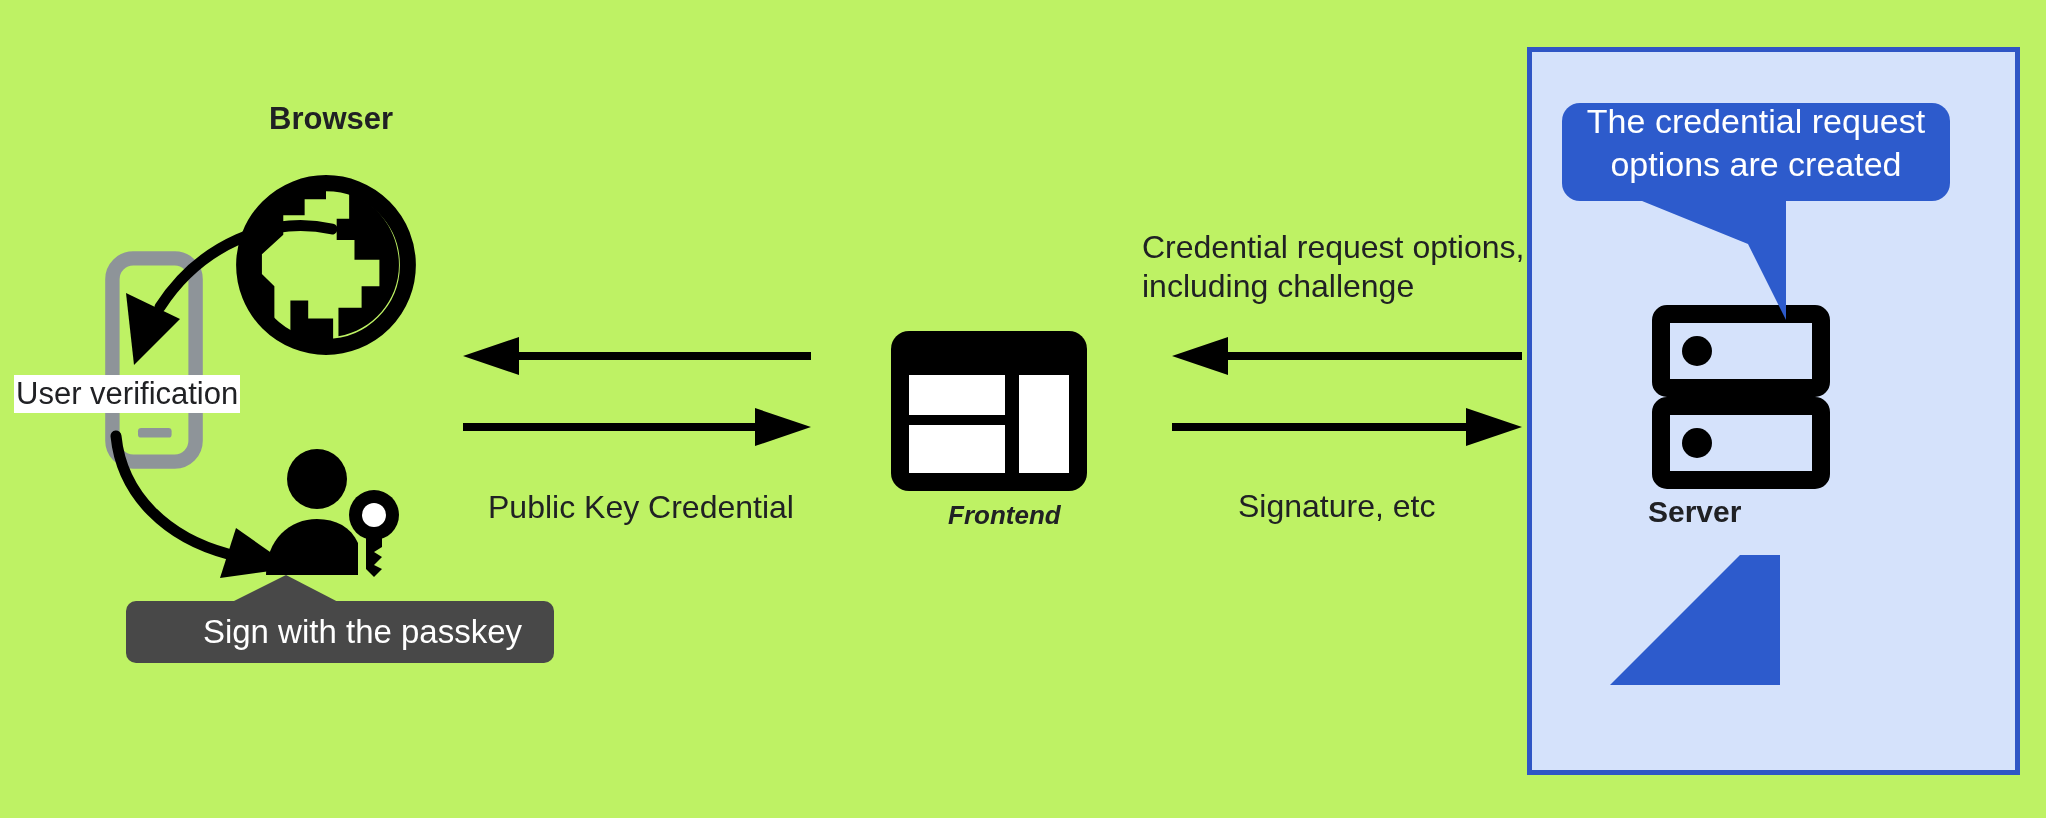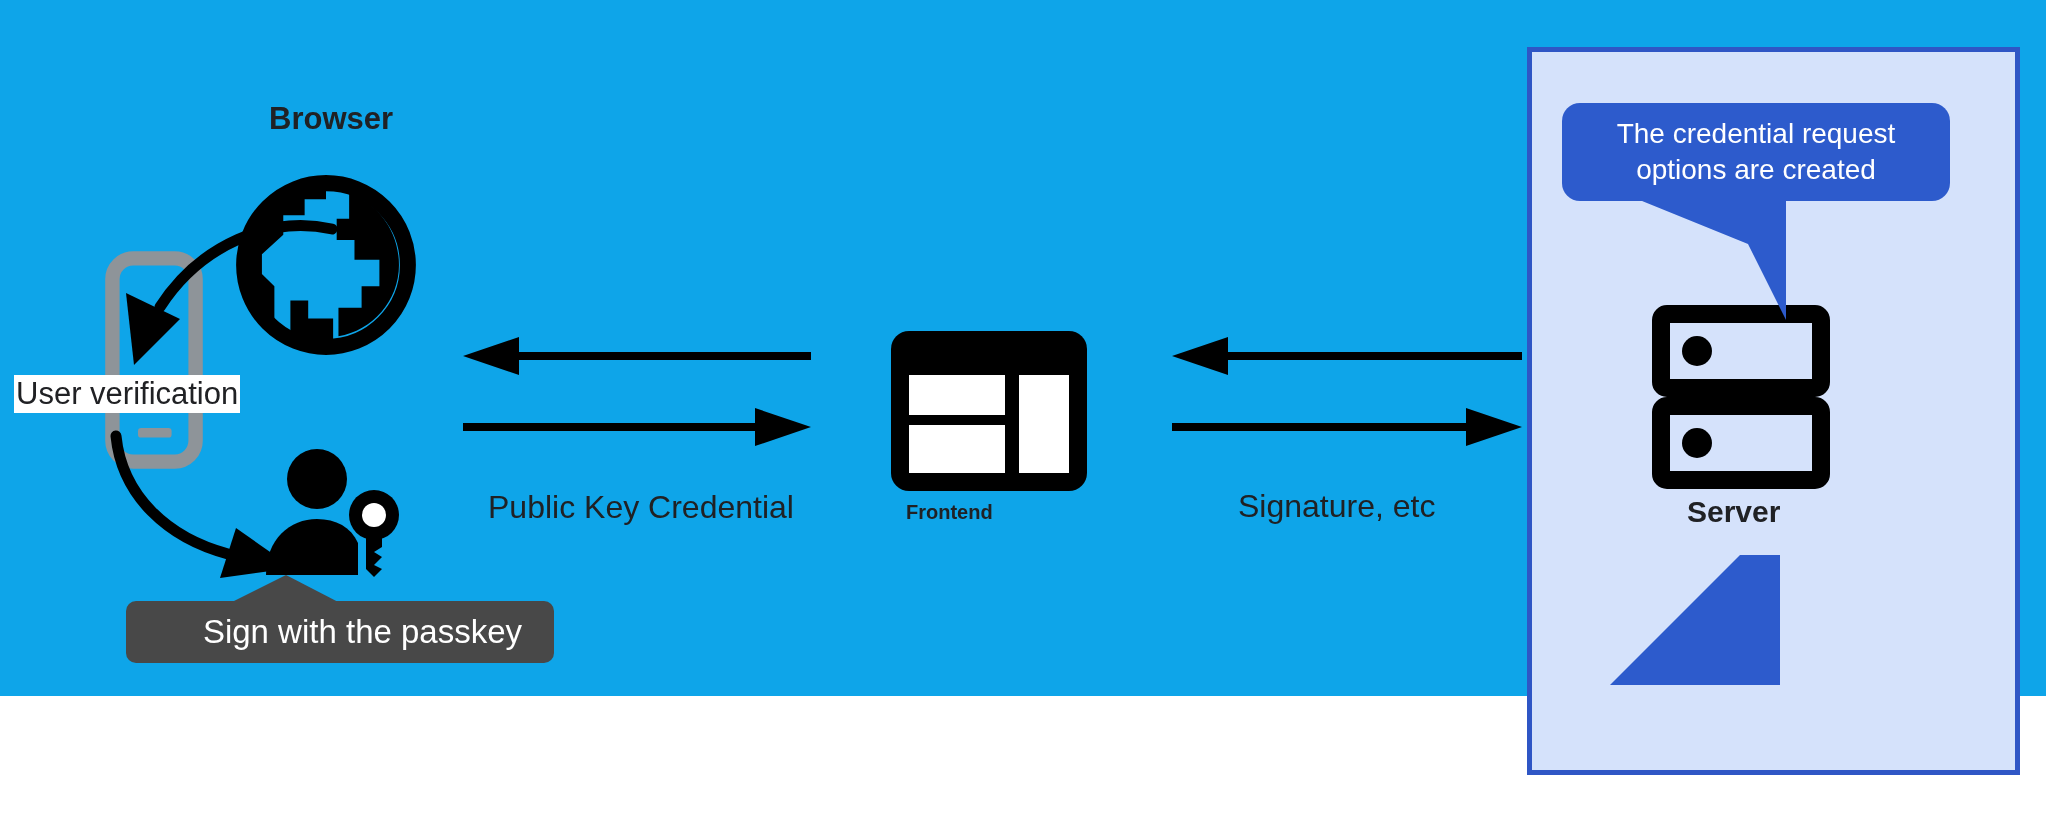"Browser" #stage { background: #0ea5e9 -> #bef264; height: 696px -> 818px }
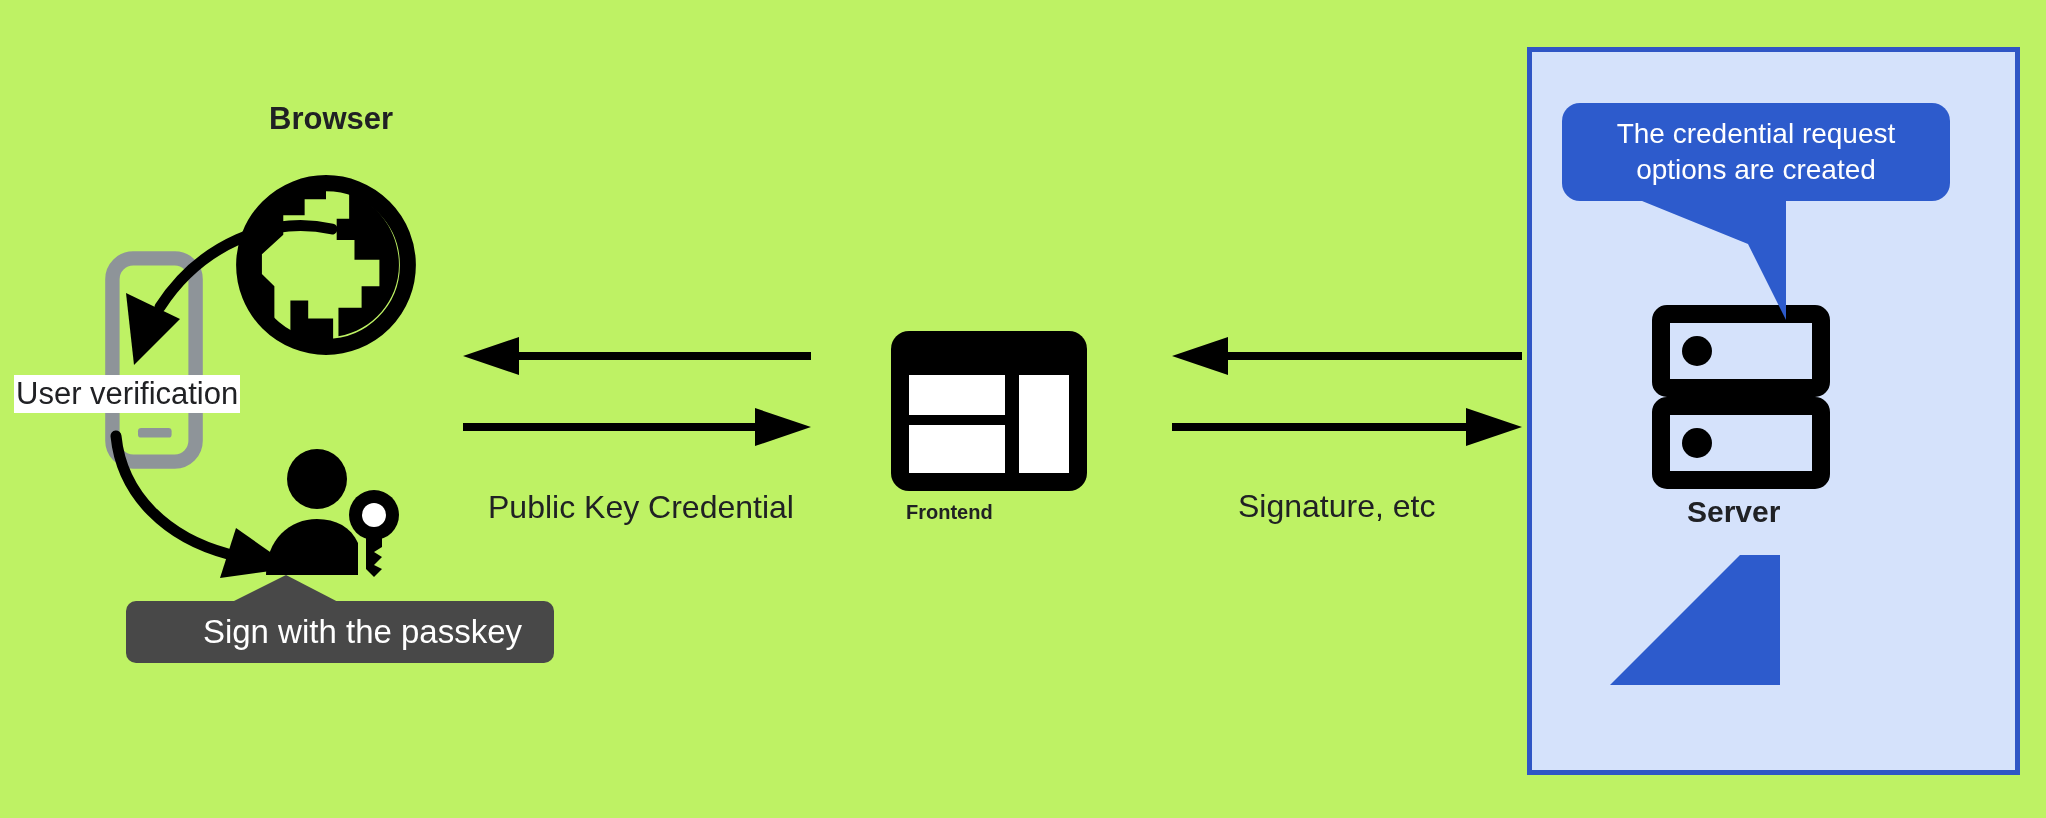"The credential request" .callout { align-items: center -> flex-end; font-size: 28px -> 34px }
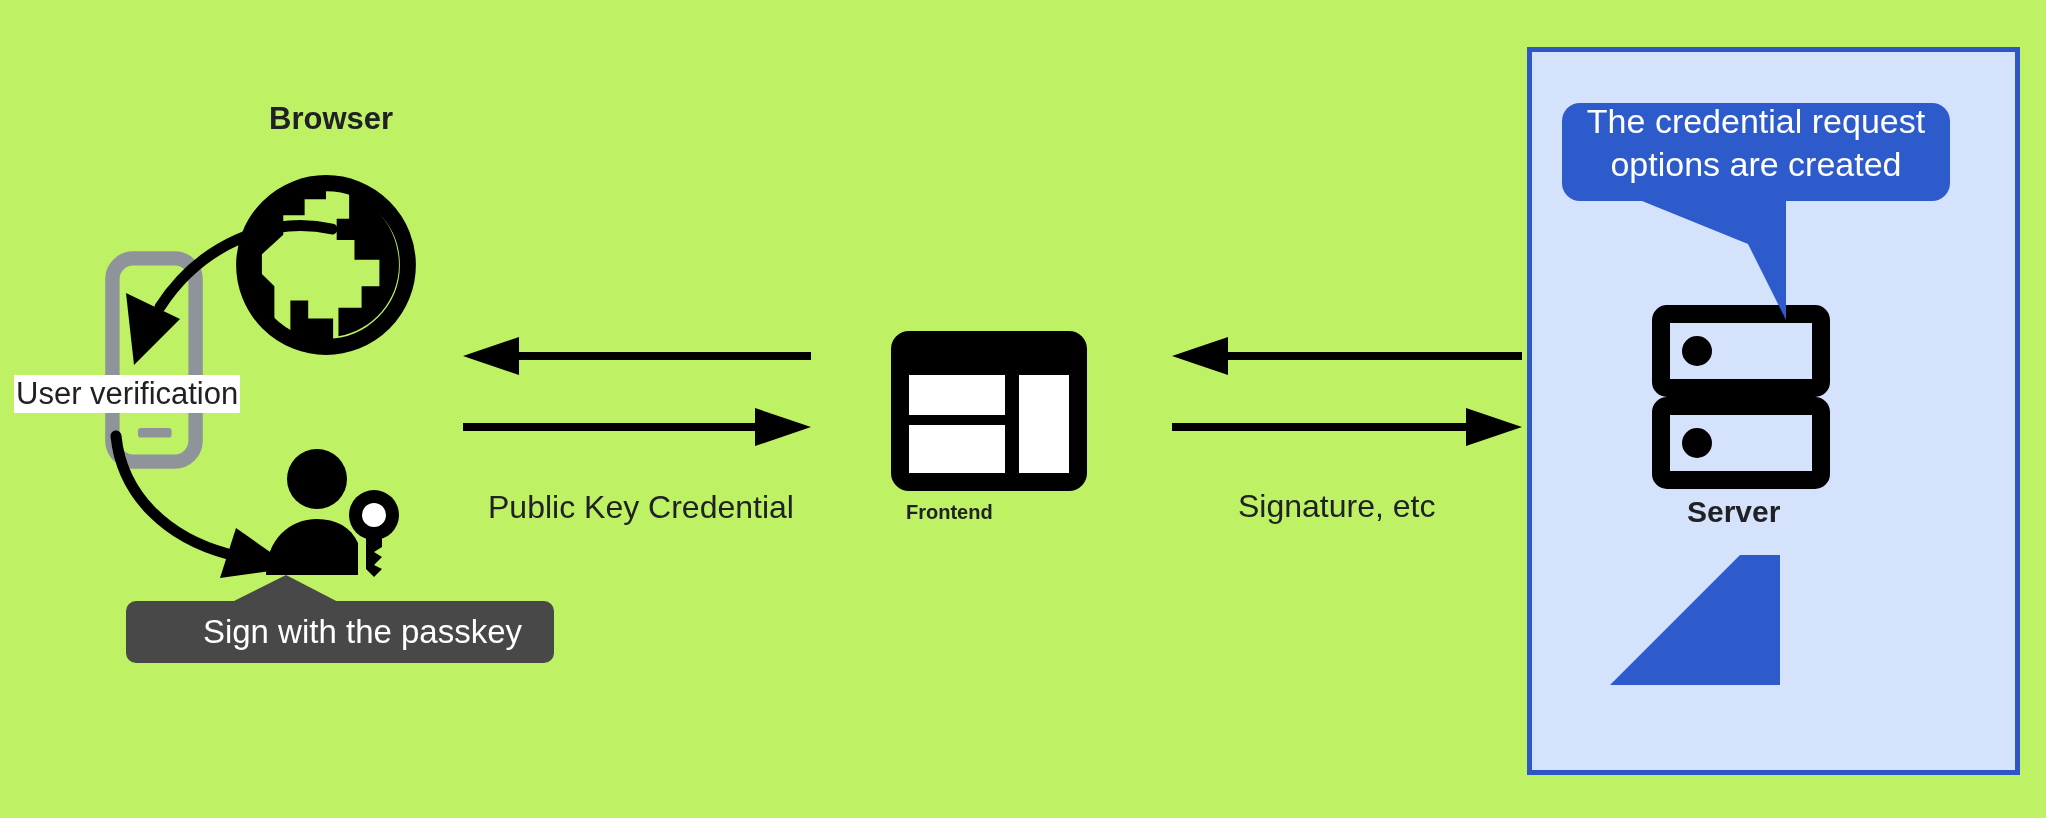"Credential request options," div.lbl { html: none -> <div><span>Credential request options, including challenge</span></div> }
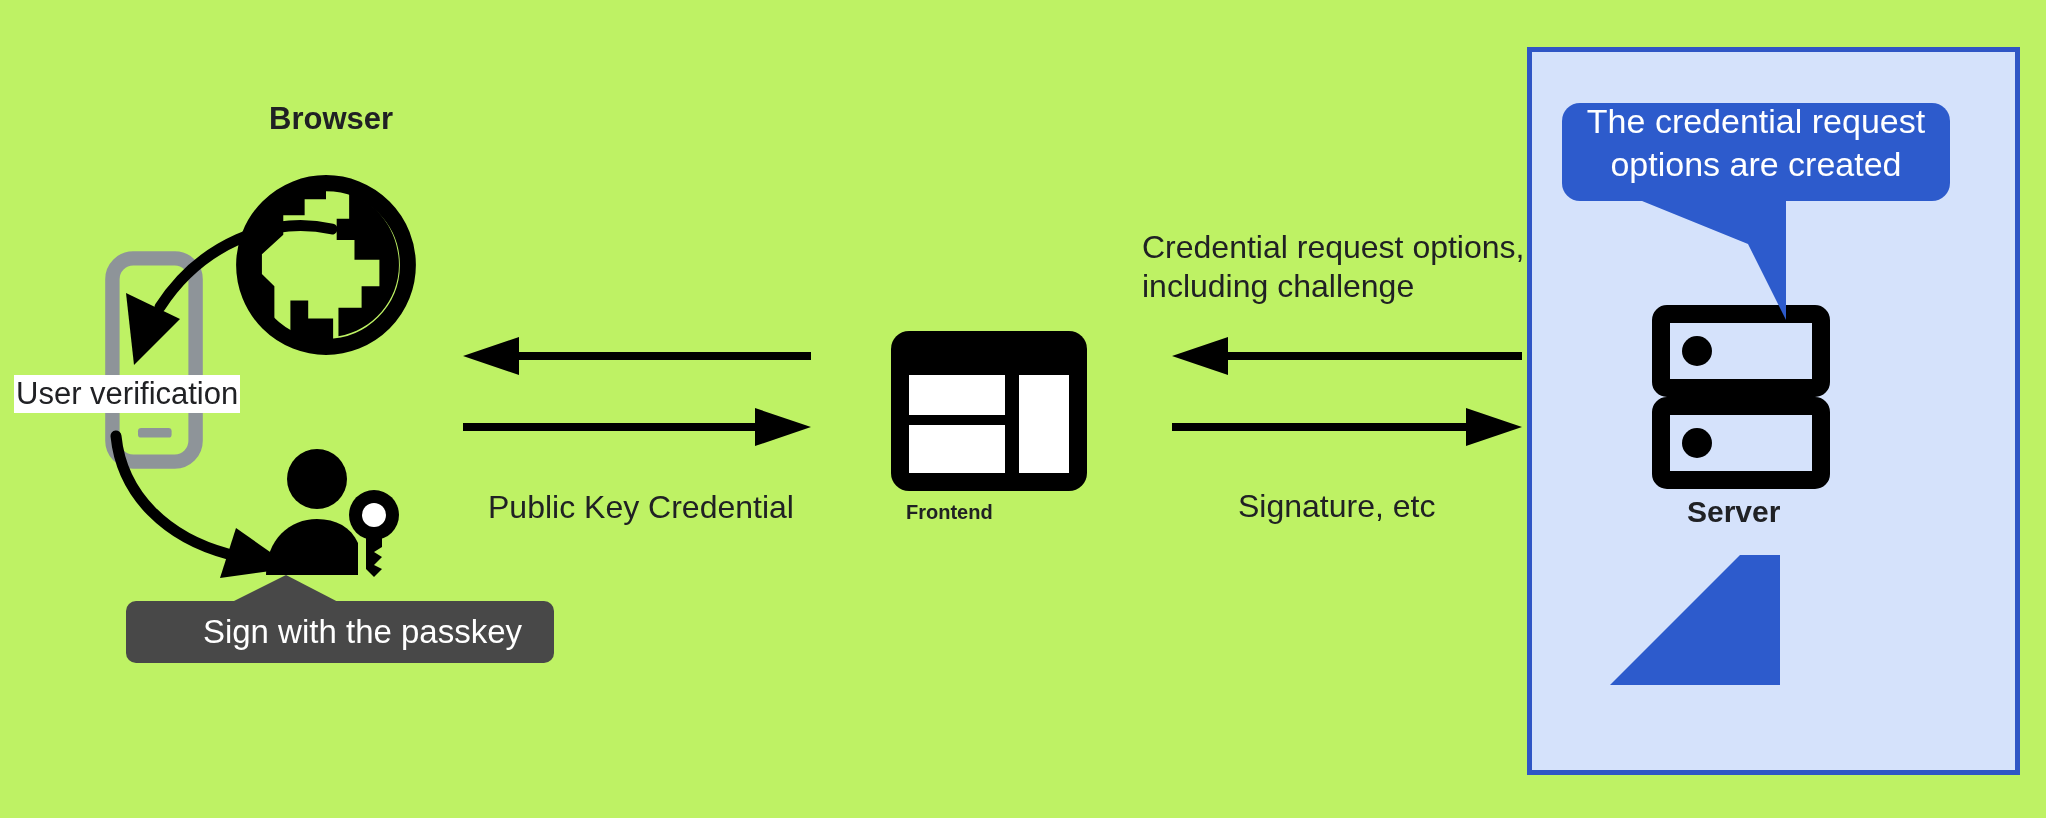"Frontend" div.lbl { font-size: 20px -> 26px; font-style: none -> italic; left: 906px -> 948px }
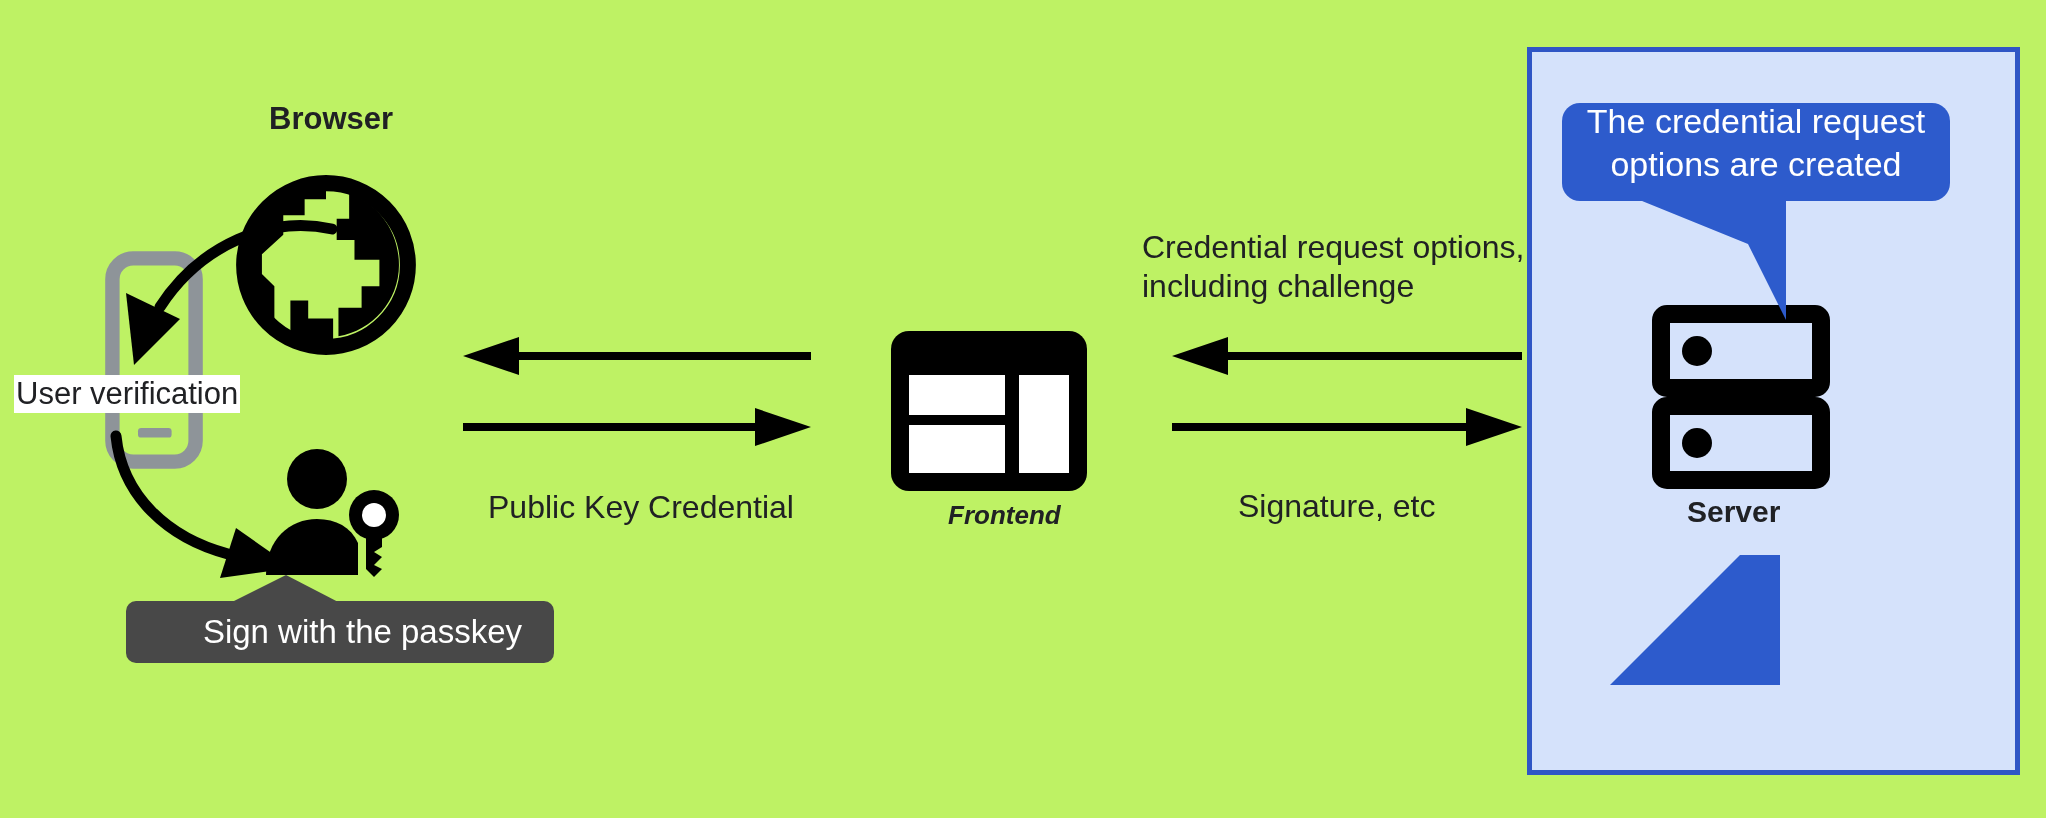"Server" div.lbl { left: 1687px -> 1648px }
